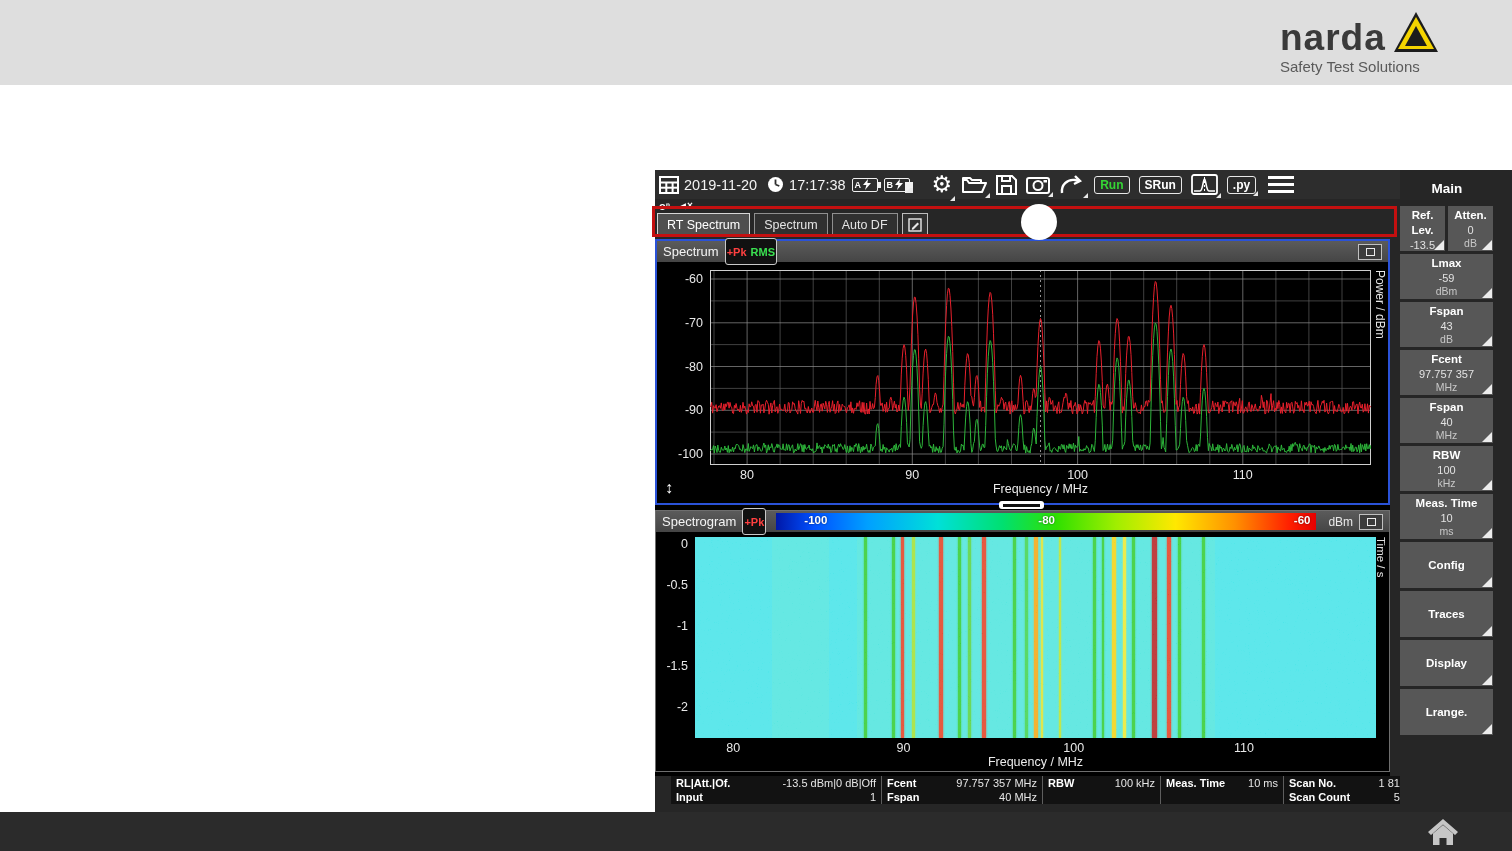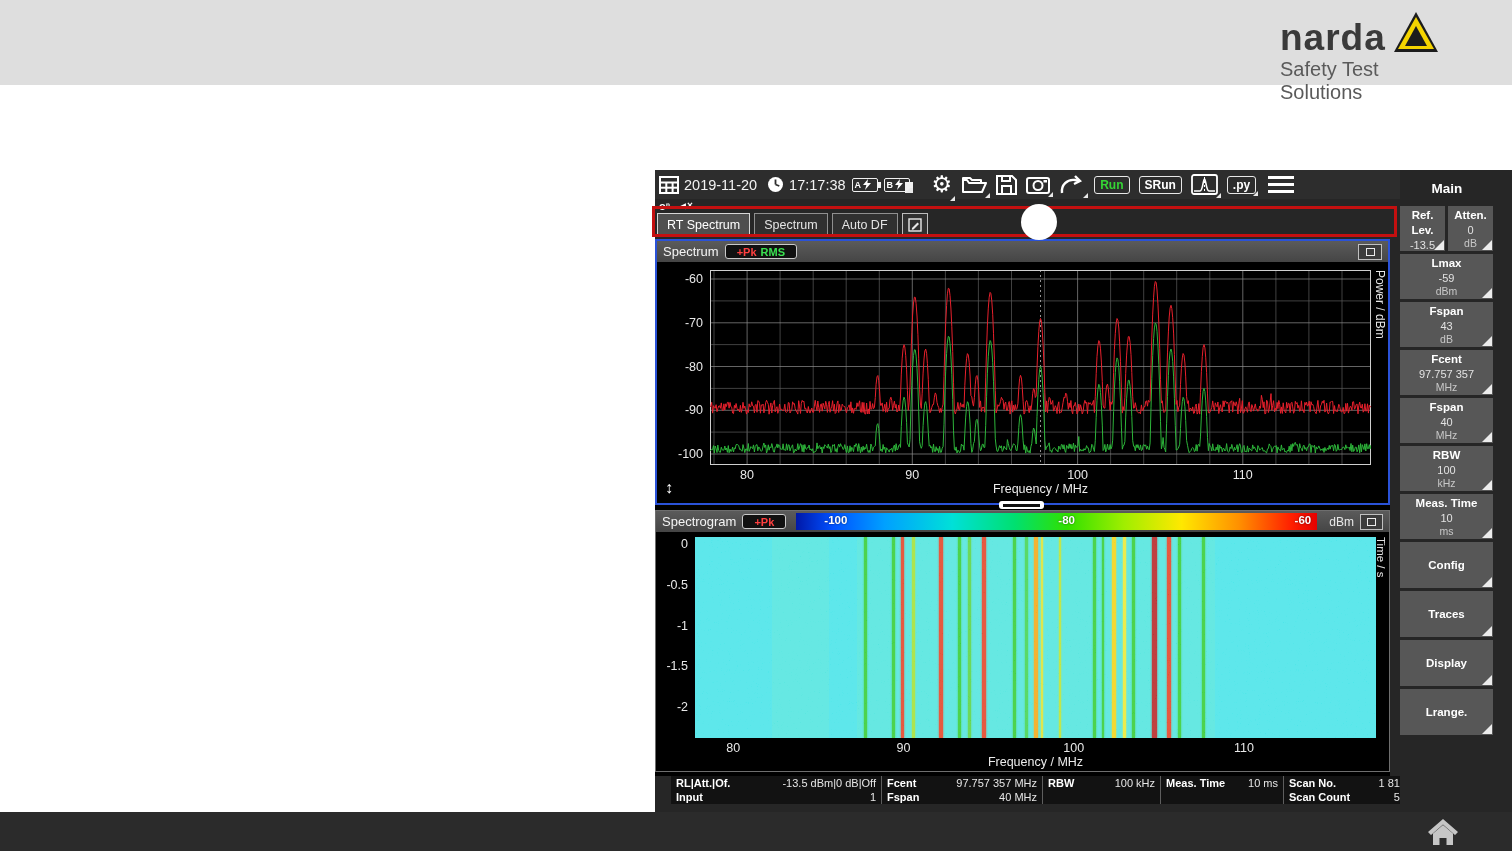"Safety Test Solutions" .logo-tagline { font-size: 20px -> 15px }
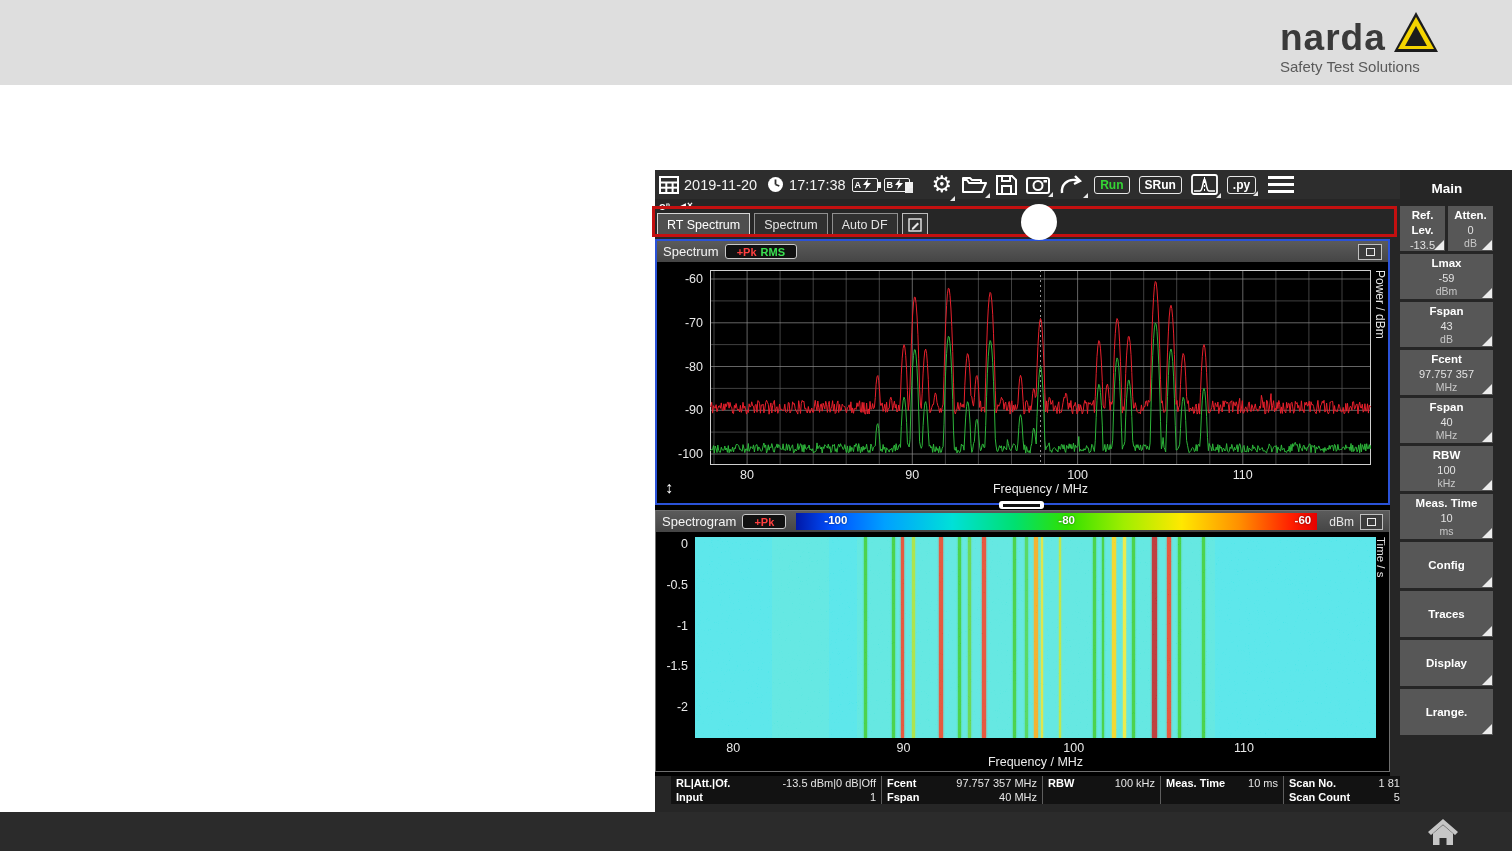"+Pk" .badge-box { height: 15px -> 27px; padding: 0 11px -> 0 1px }
